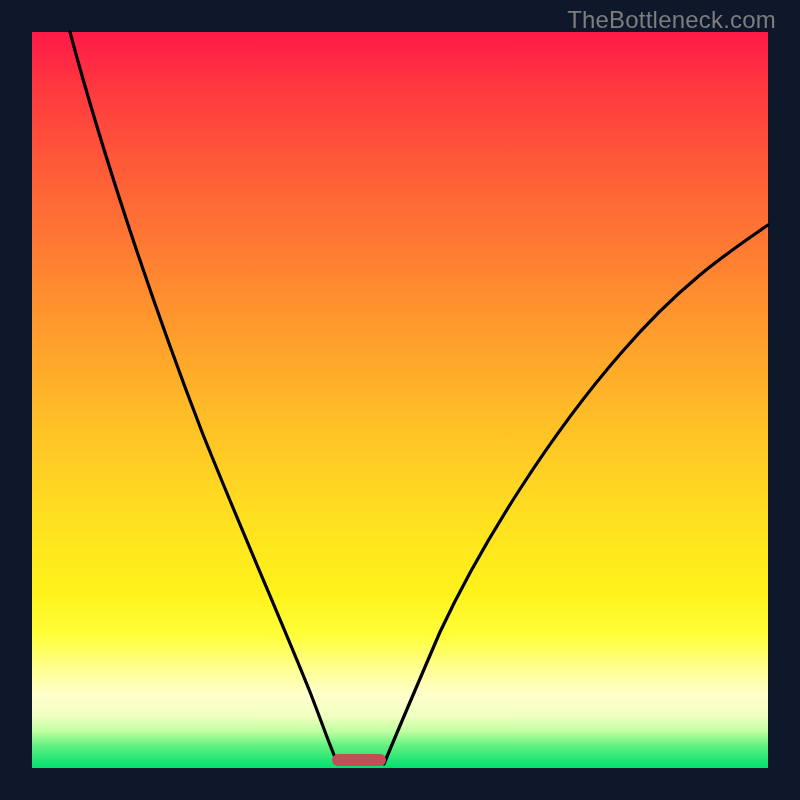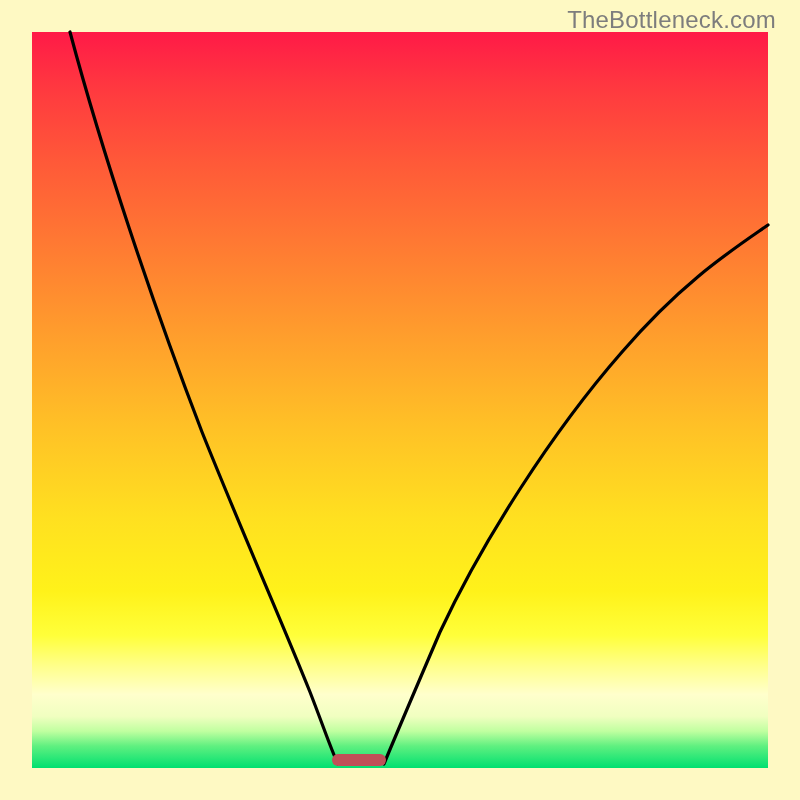"TheBottleneck.com" .frame { background: #fef9c3 -> #0f172a }
